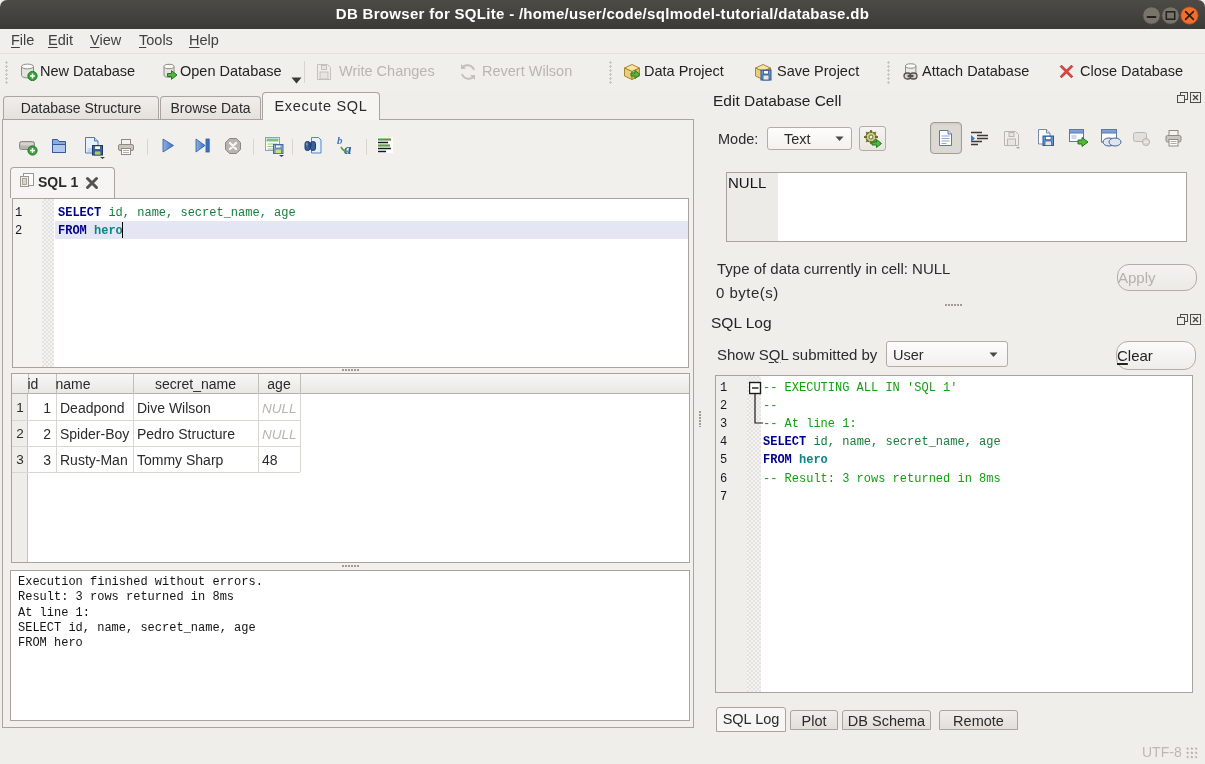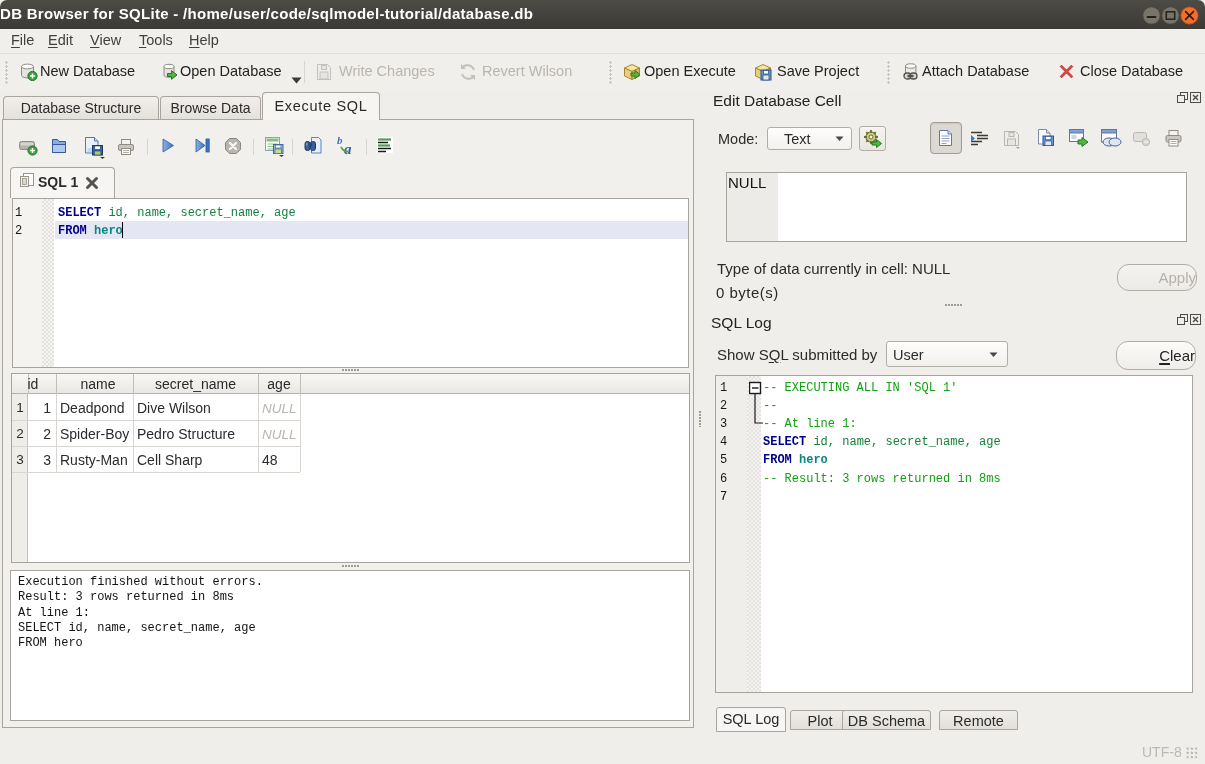"DB Browser for SQLite -" #title { text-align: none -> center }
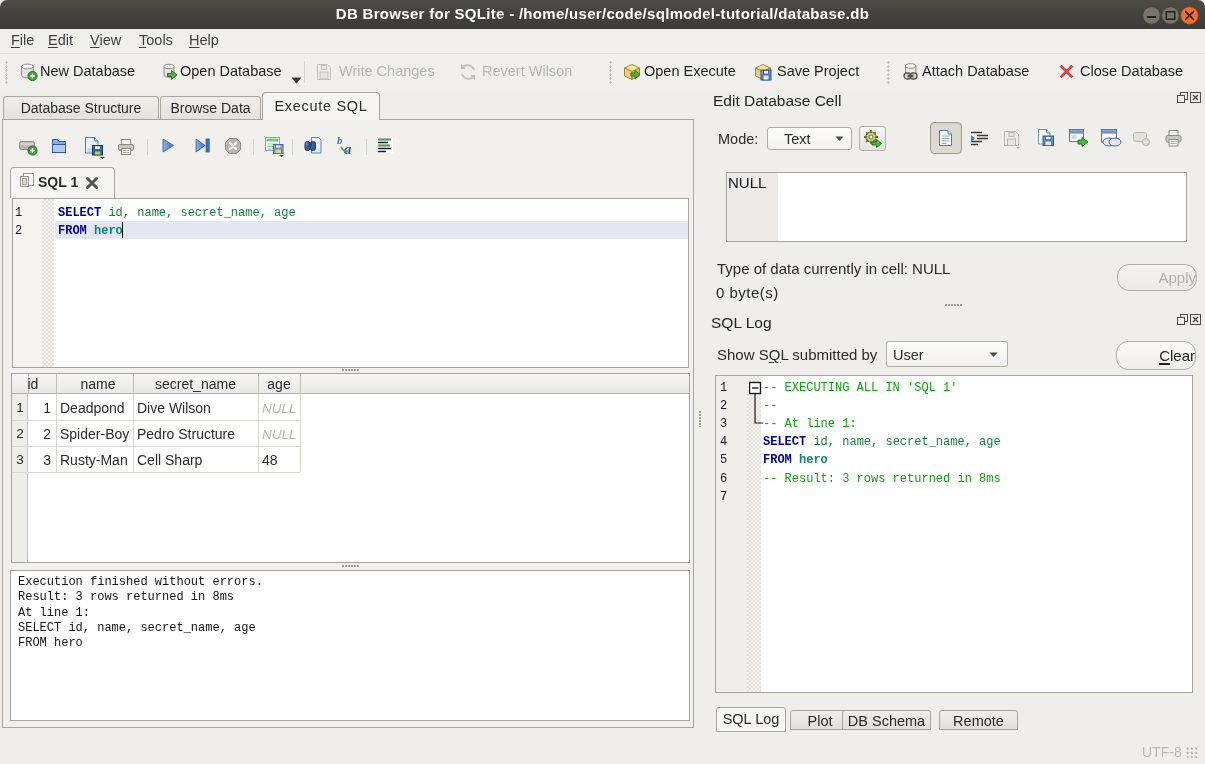"Open Execute" div.abs { text: Open Execute -> Data Project }
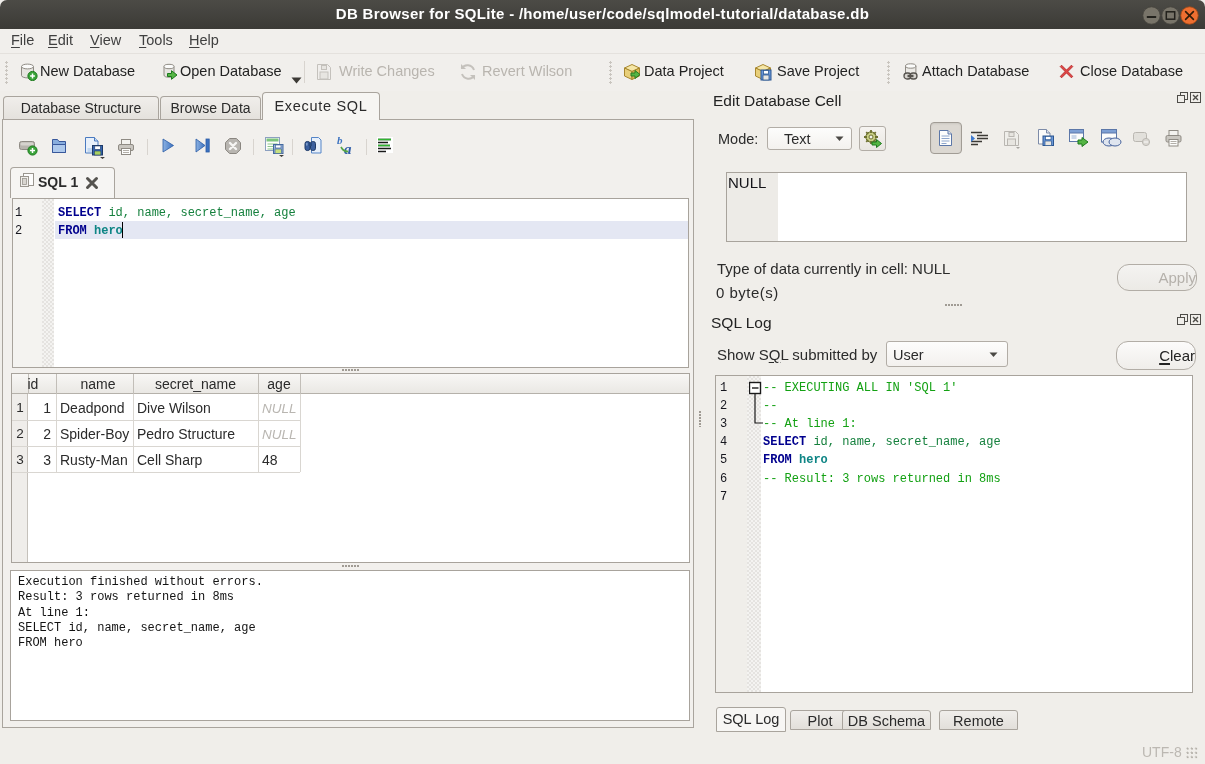"Apply" .btn { text-align: right -> left }
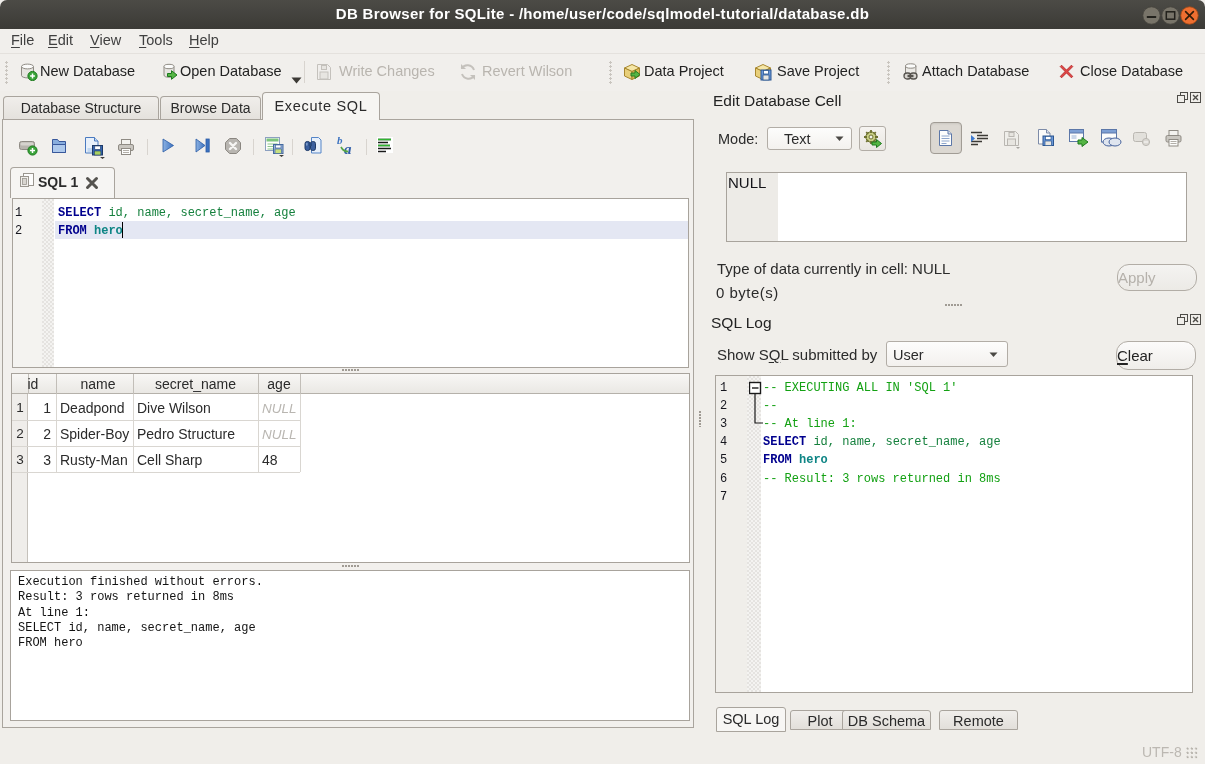"name" div.abs { text-align: right -> left }
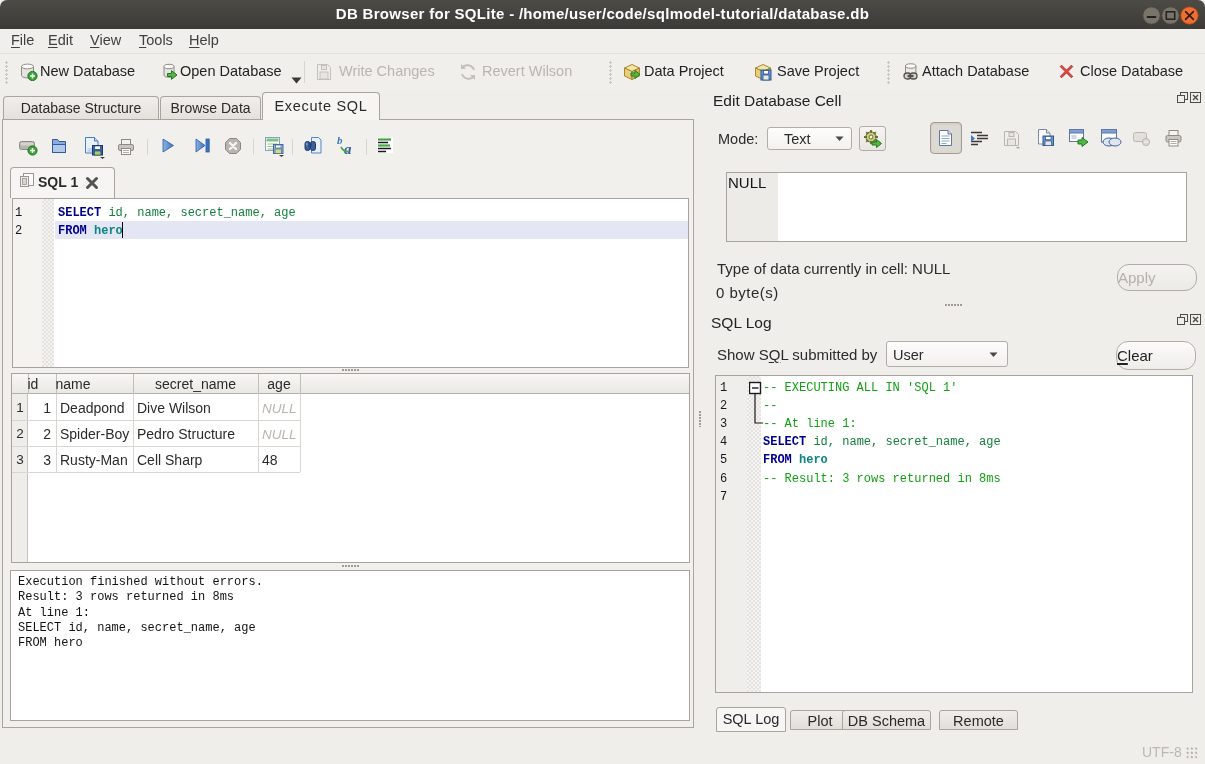"Cell Sharp" div.abs { text: Cell -> Tommy }
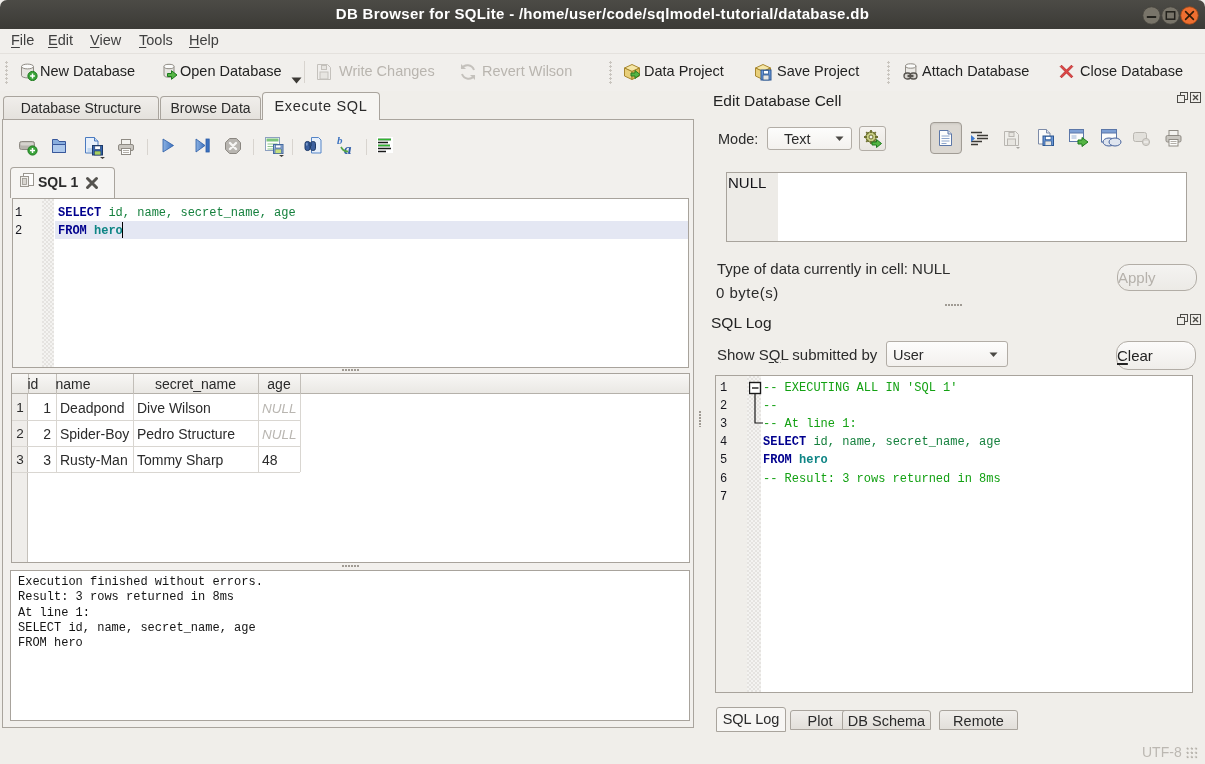"Plot" div.abs { width: 60px -> 48px }
